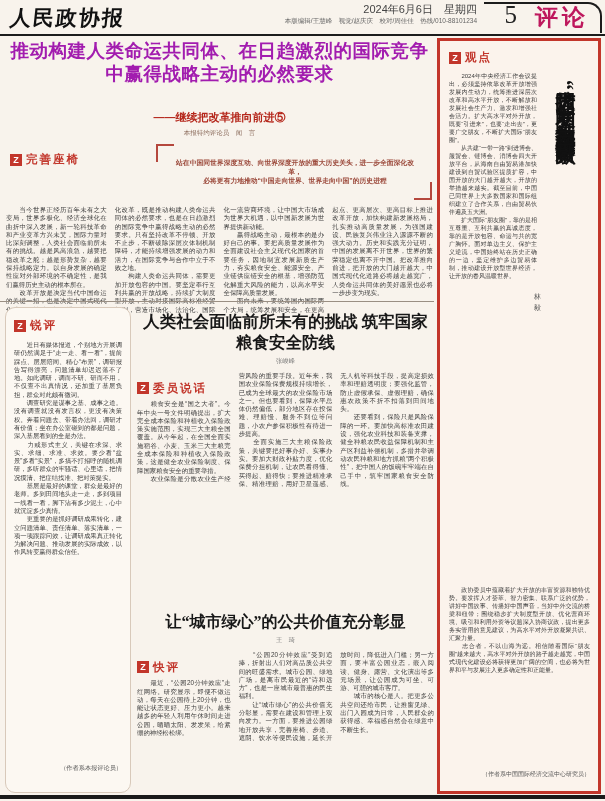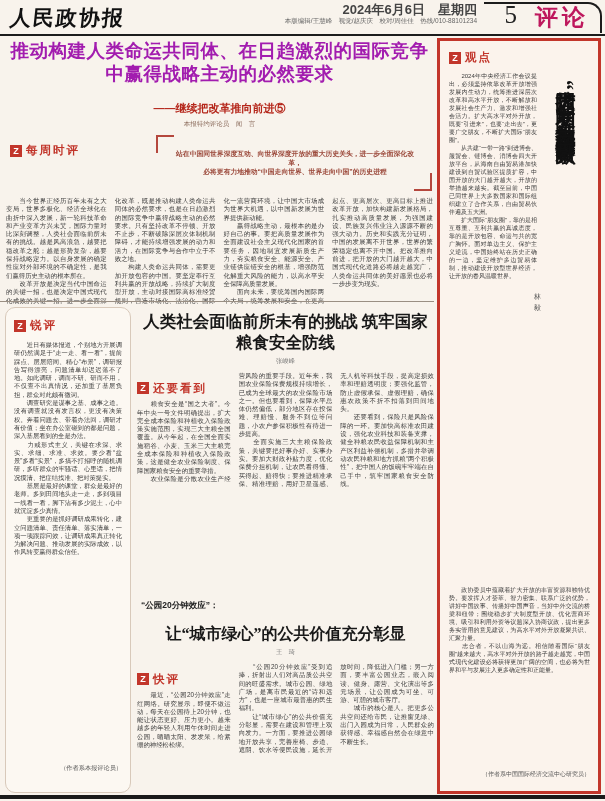"2024年6月6日 星期四" .dateline .d1 { font-size: 13px -> 11px; font-weight: bold -> normal }
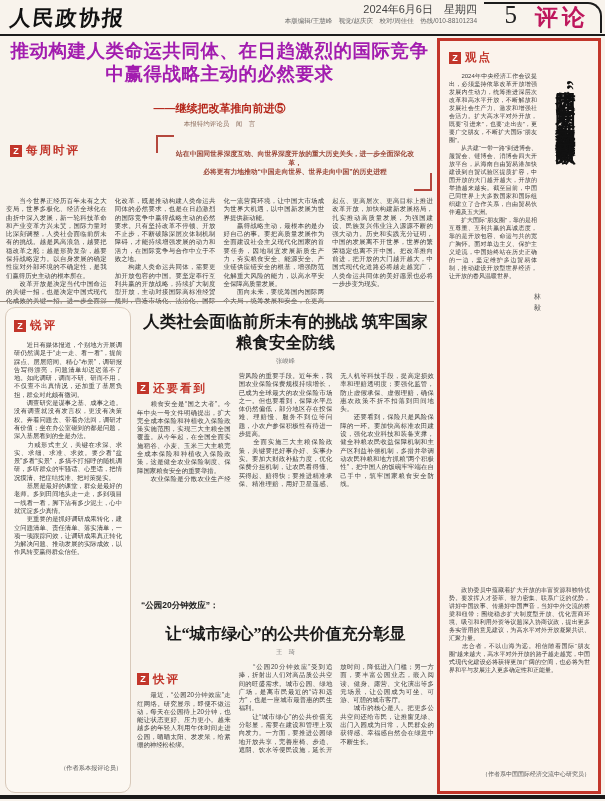"——继续把改革推向前进⑤" .t-sub { margin-top: 15px -> 24px }
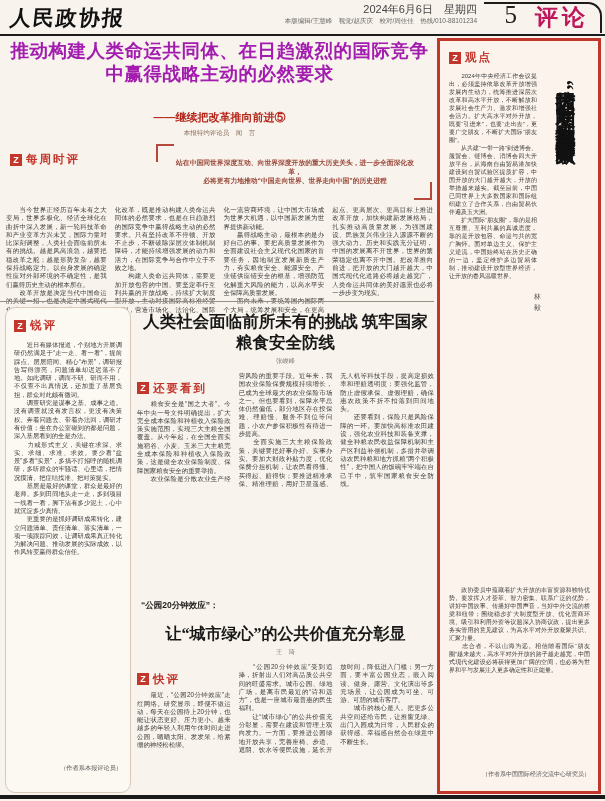"每周时评" span.ztext { text: 每周时评 -> 完善座椅 }
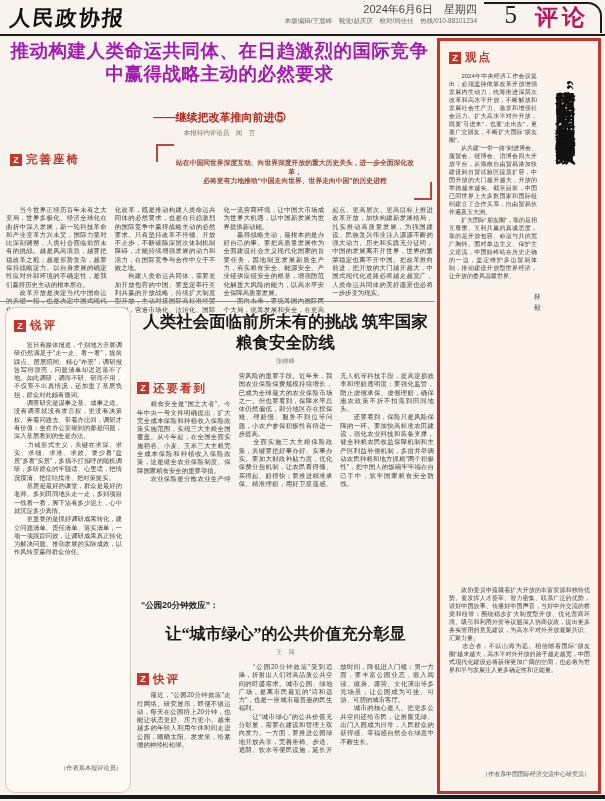"还要看到" span.ztext { text: 还要看到 -> 委员说话 }
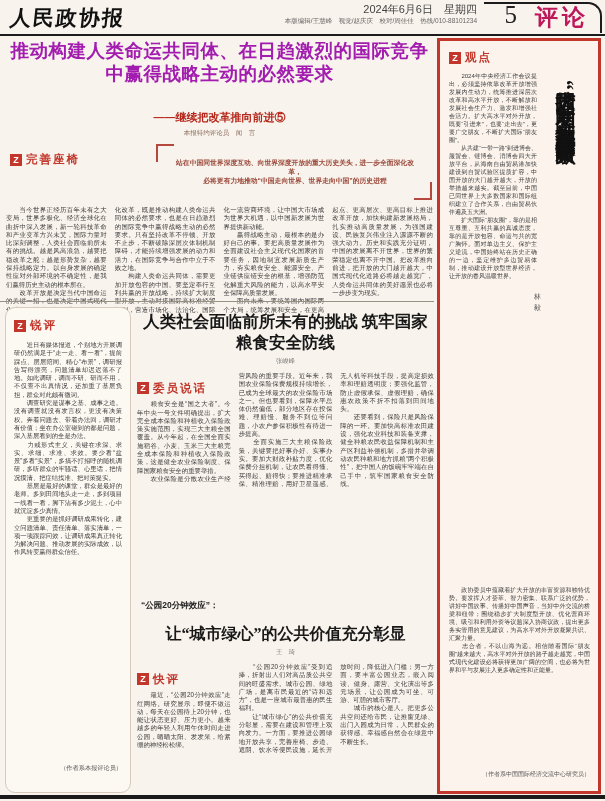"“公园20分钟效应”：" div.kicker { html: <div>“公园20分钟效应”：</div> -> none }
